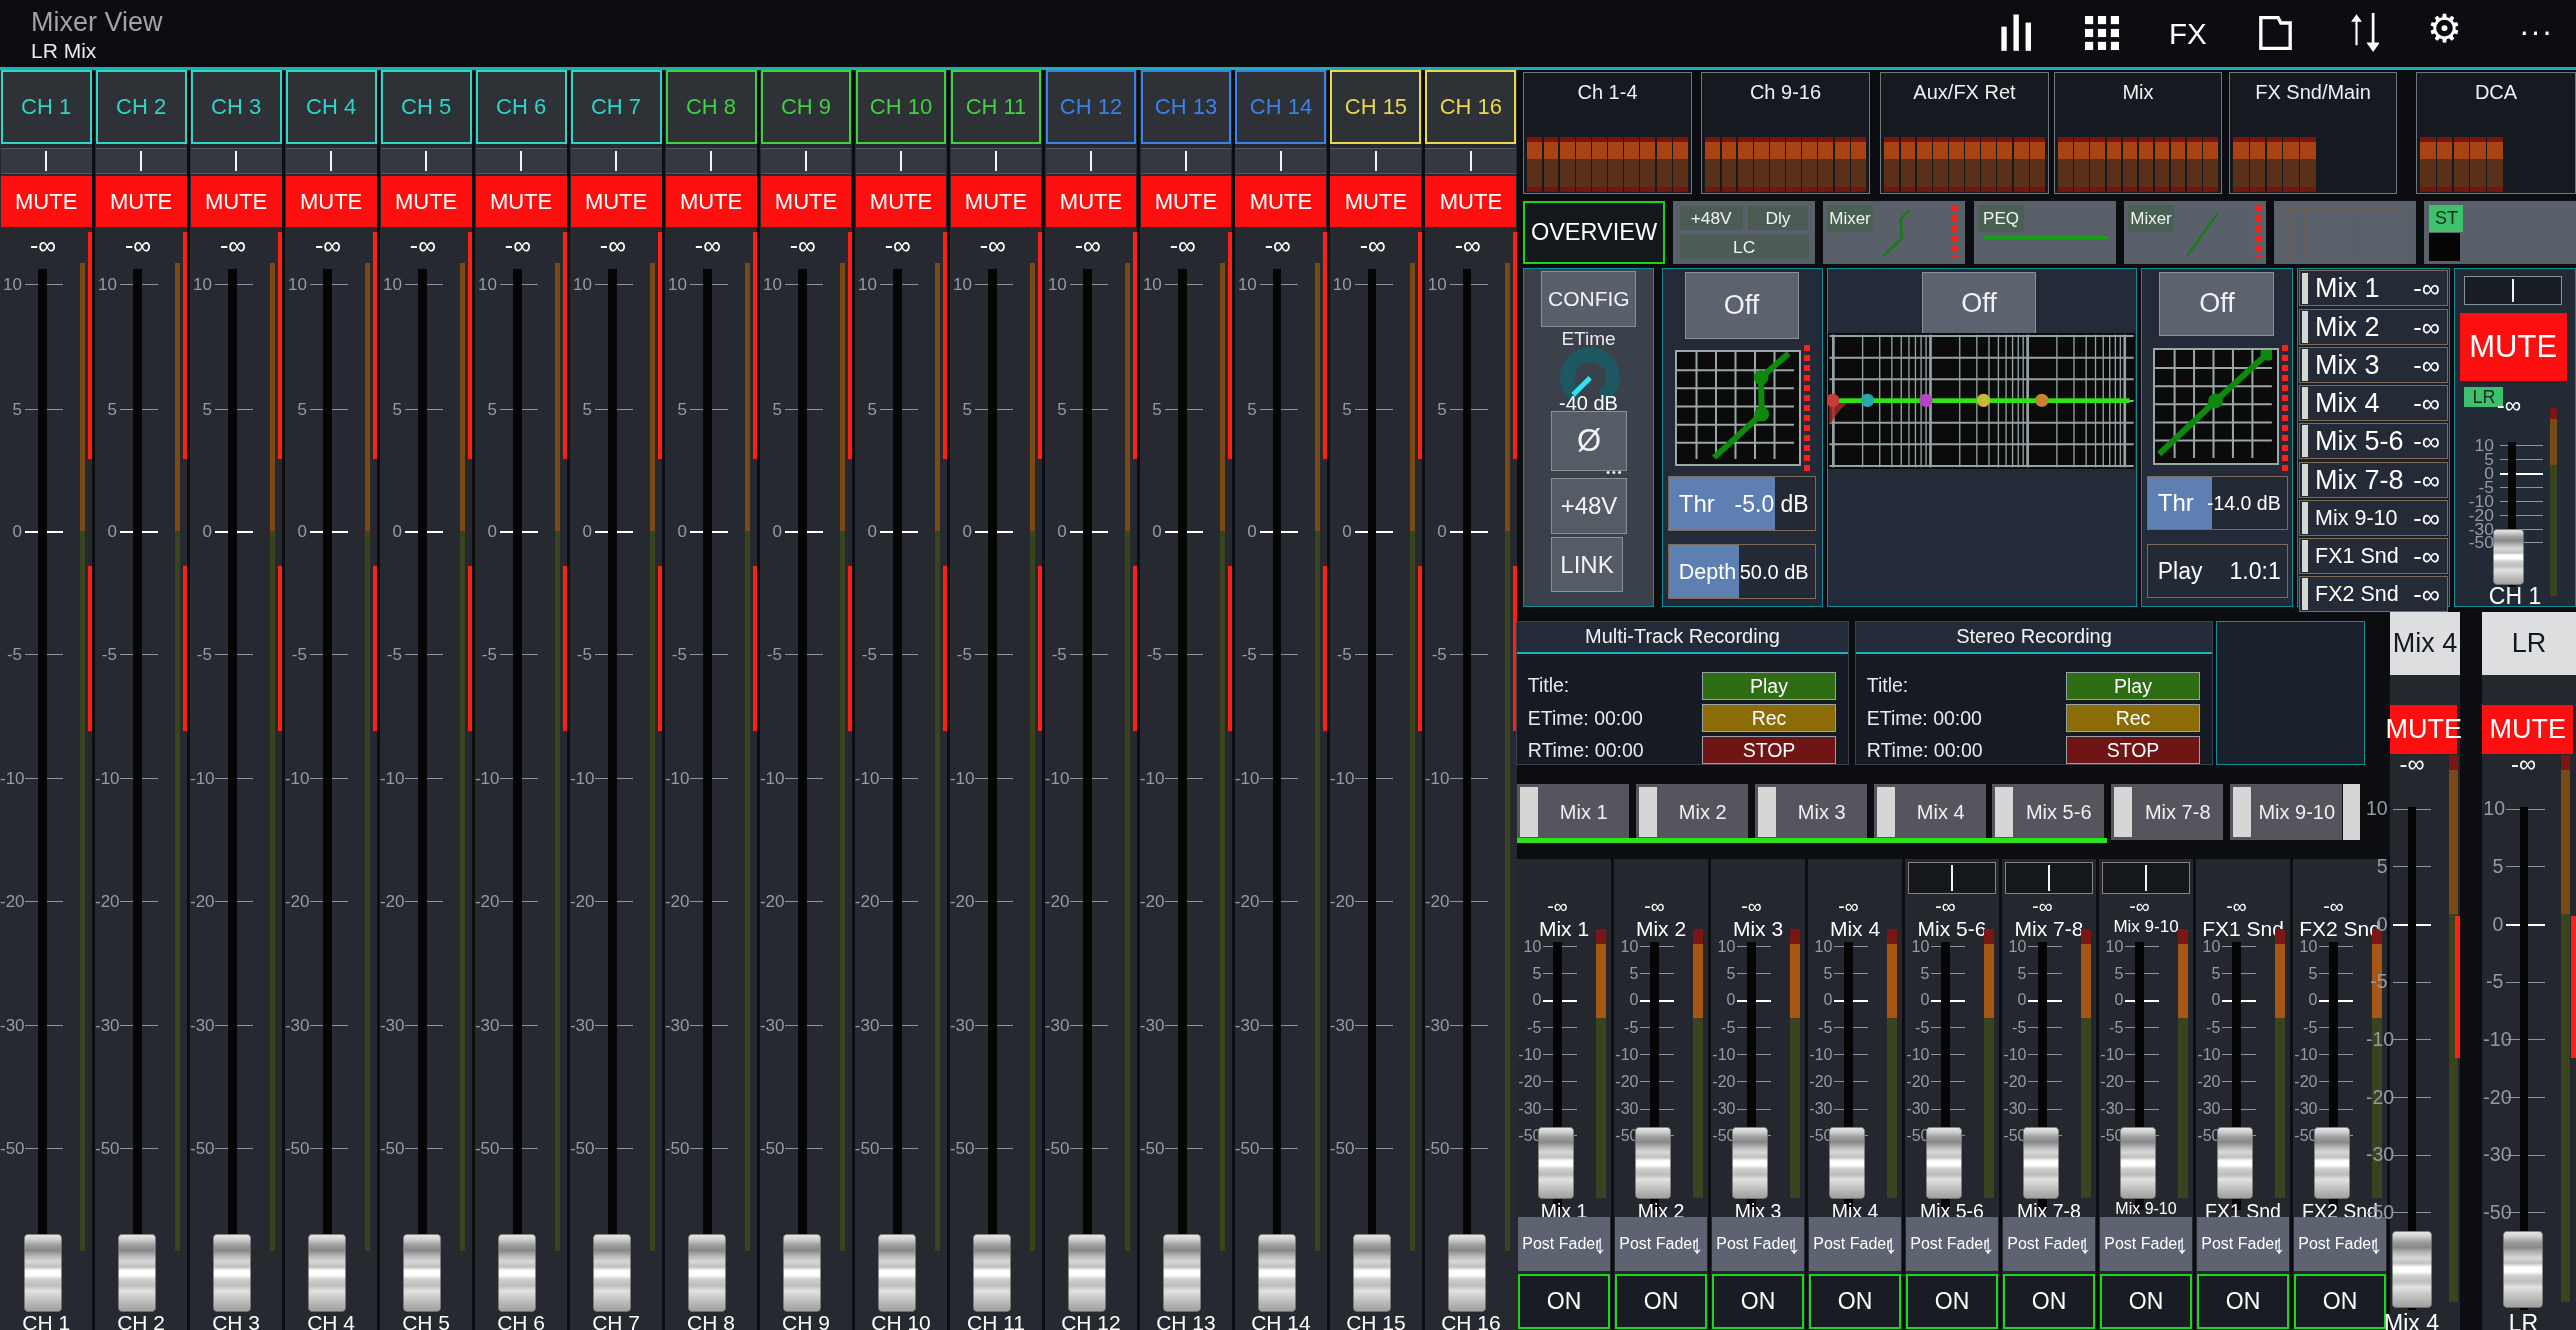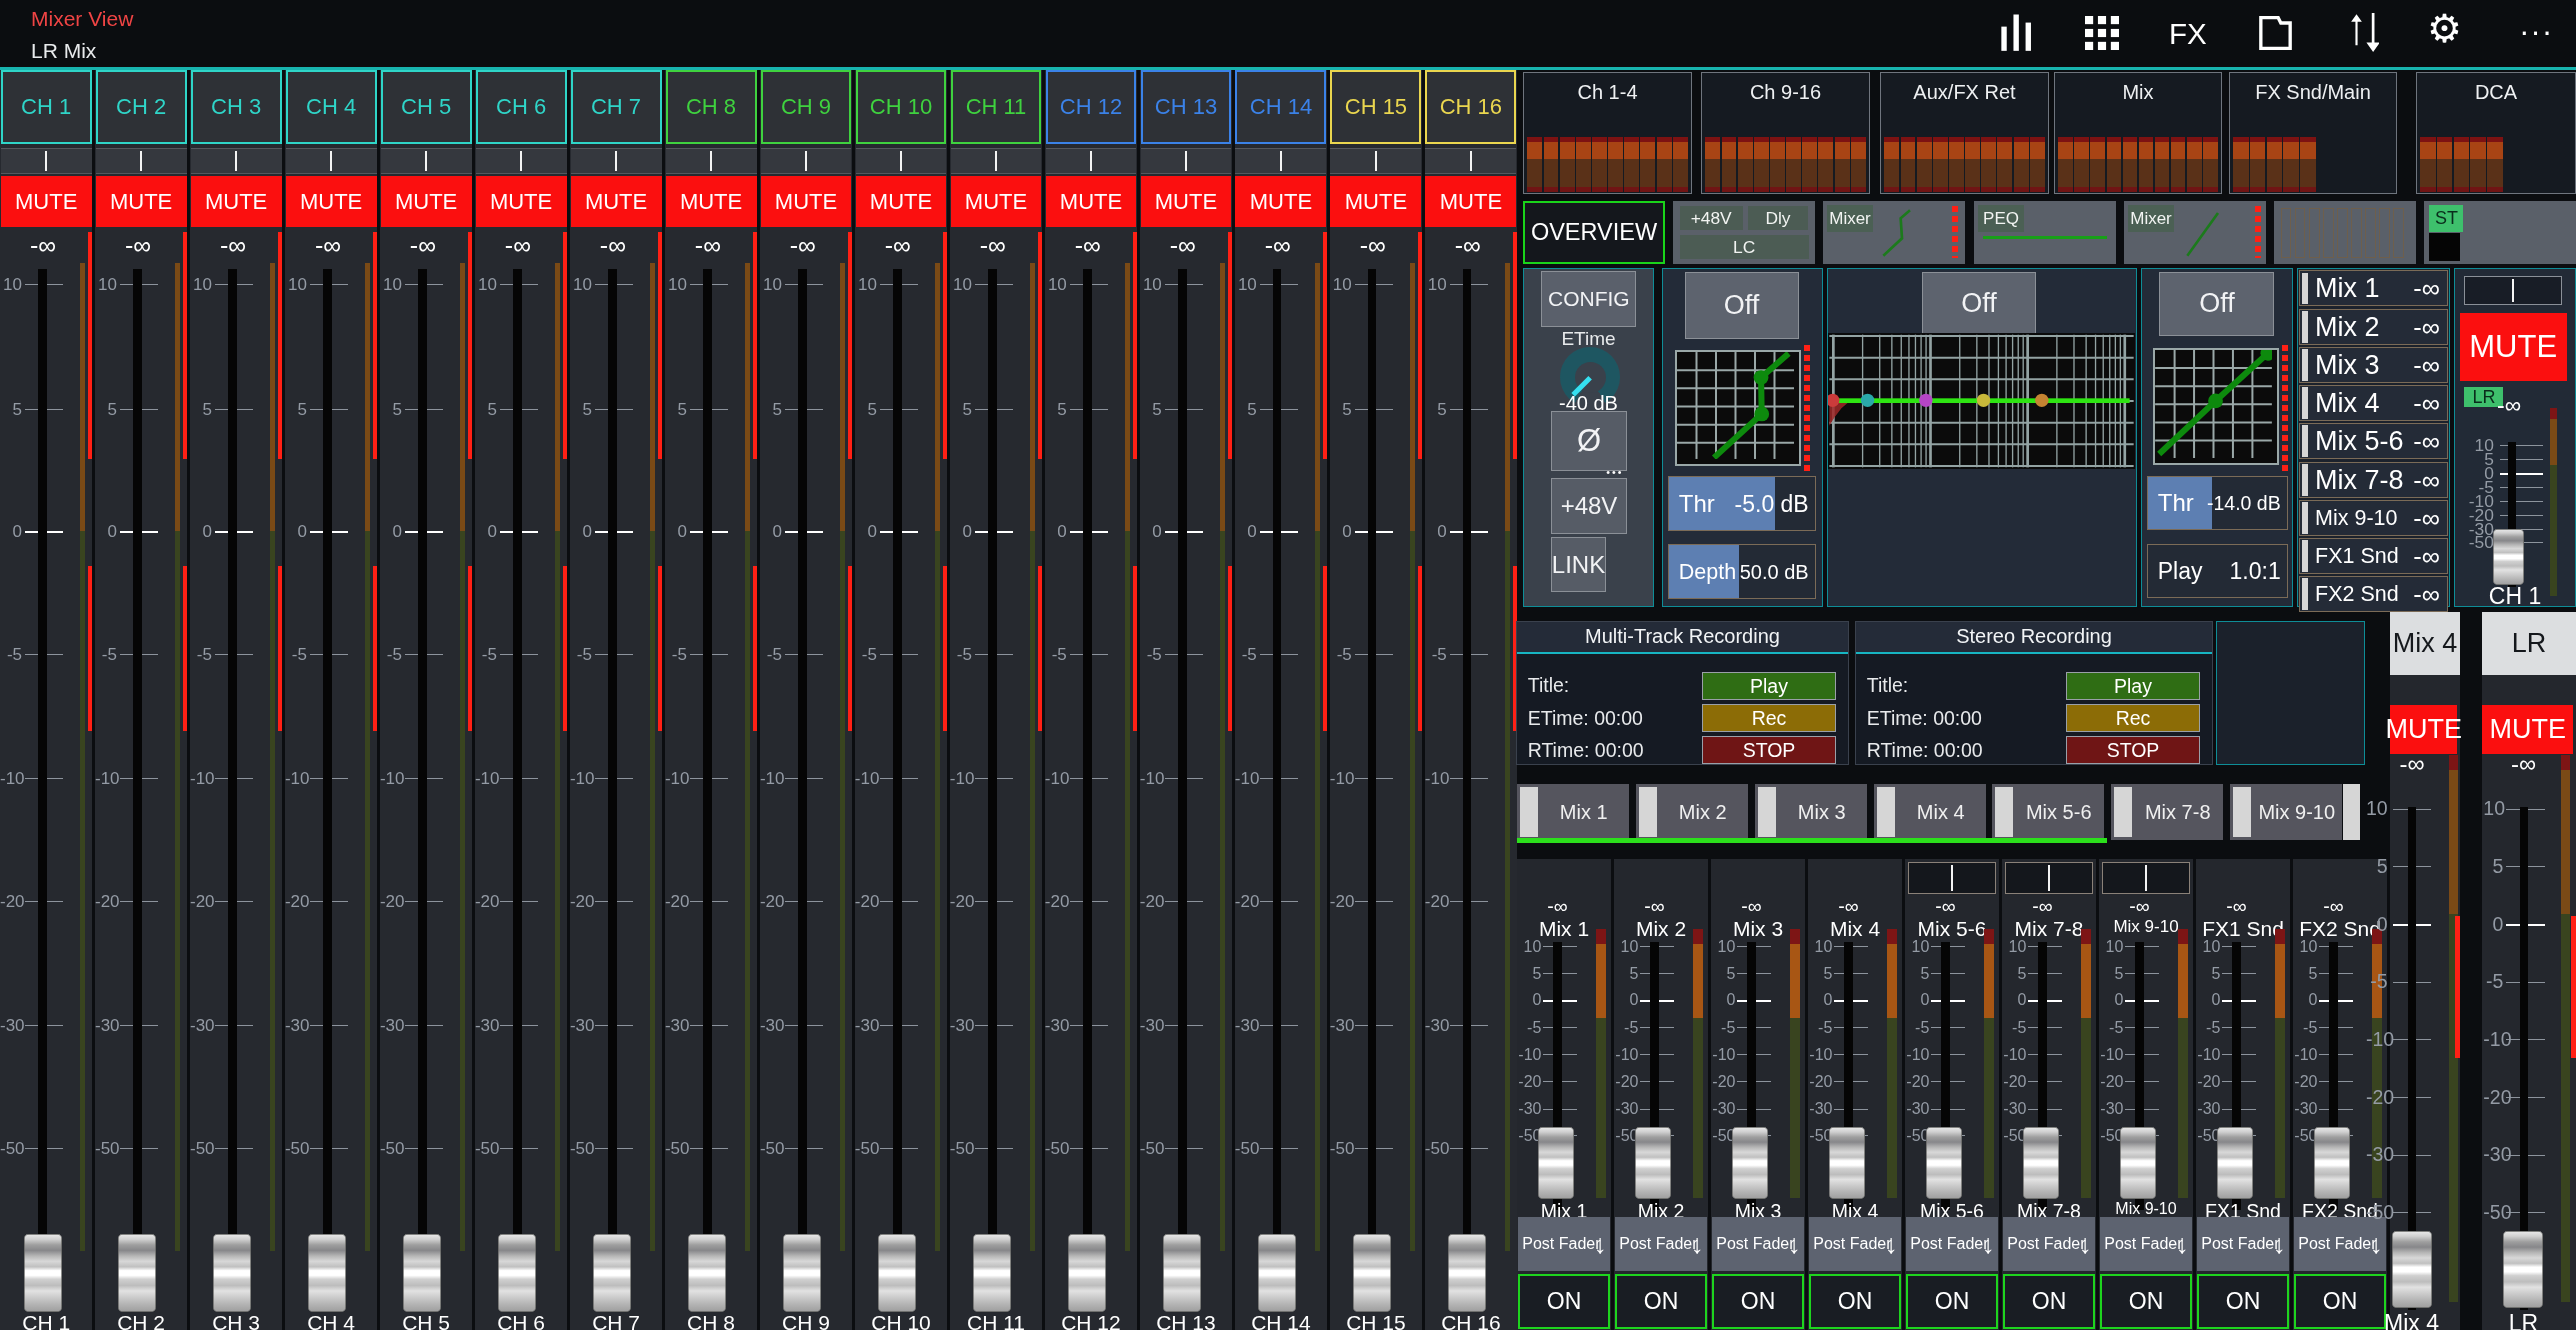"Mixer View" #page-title { color: #ef4444 -> #a3a3a3; font-size: 21px -> 27px }
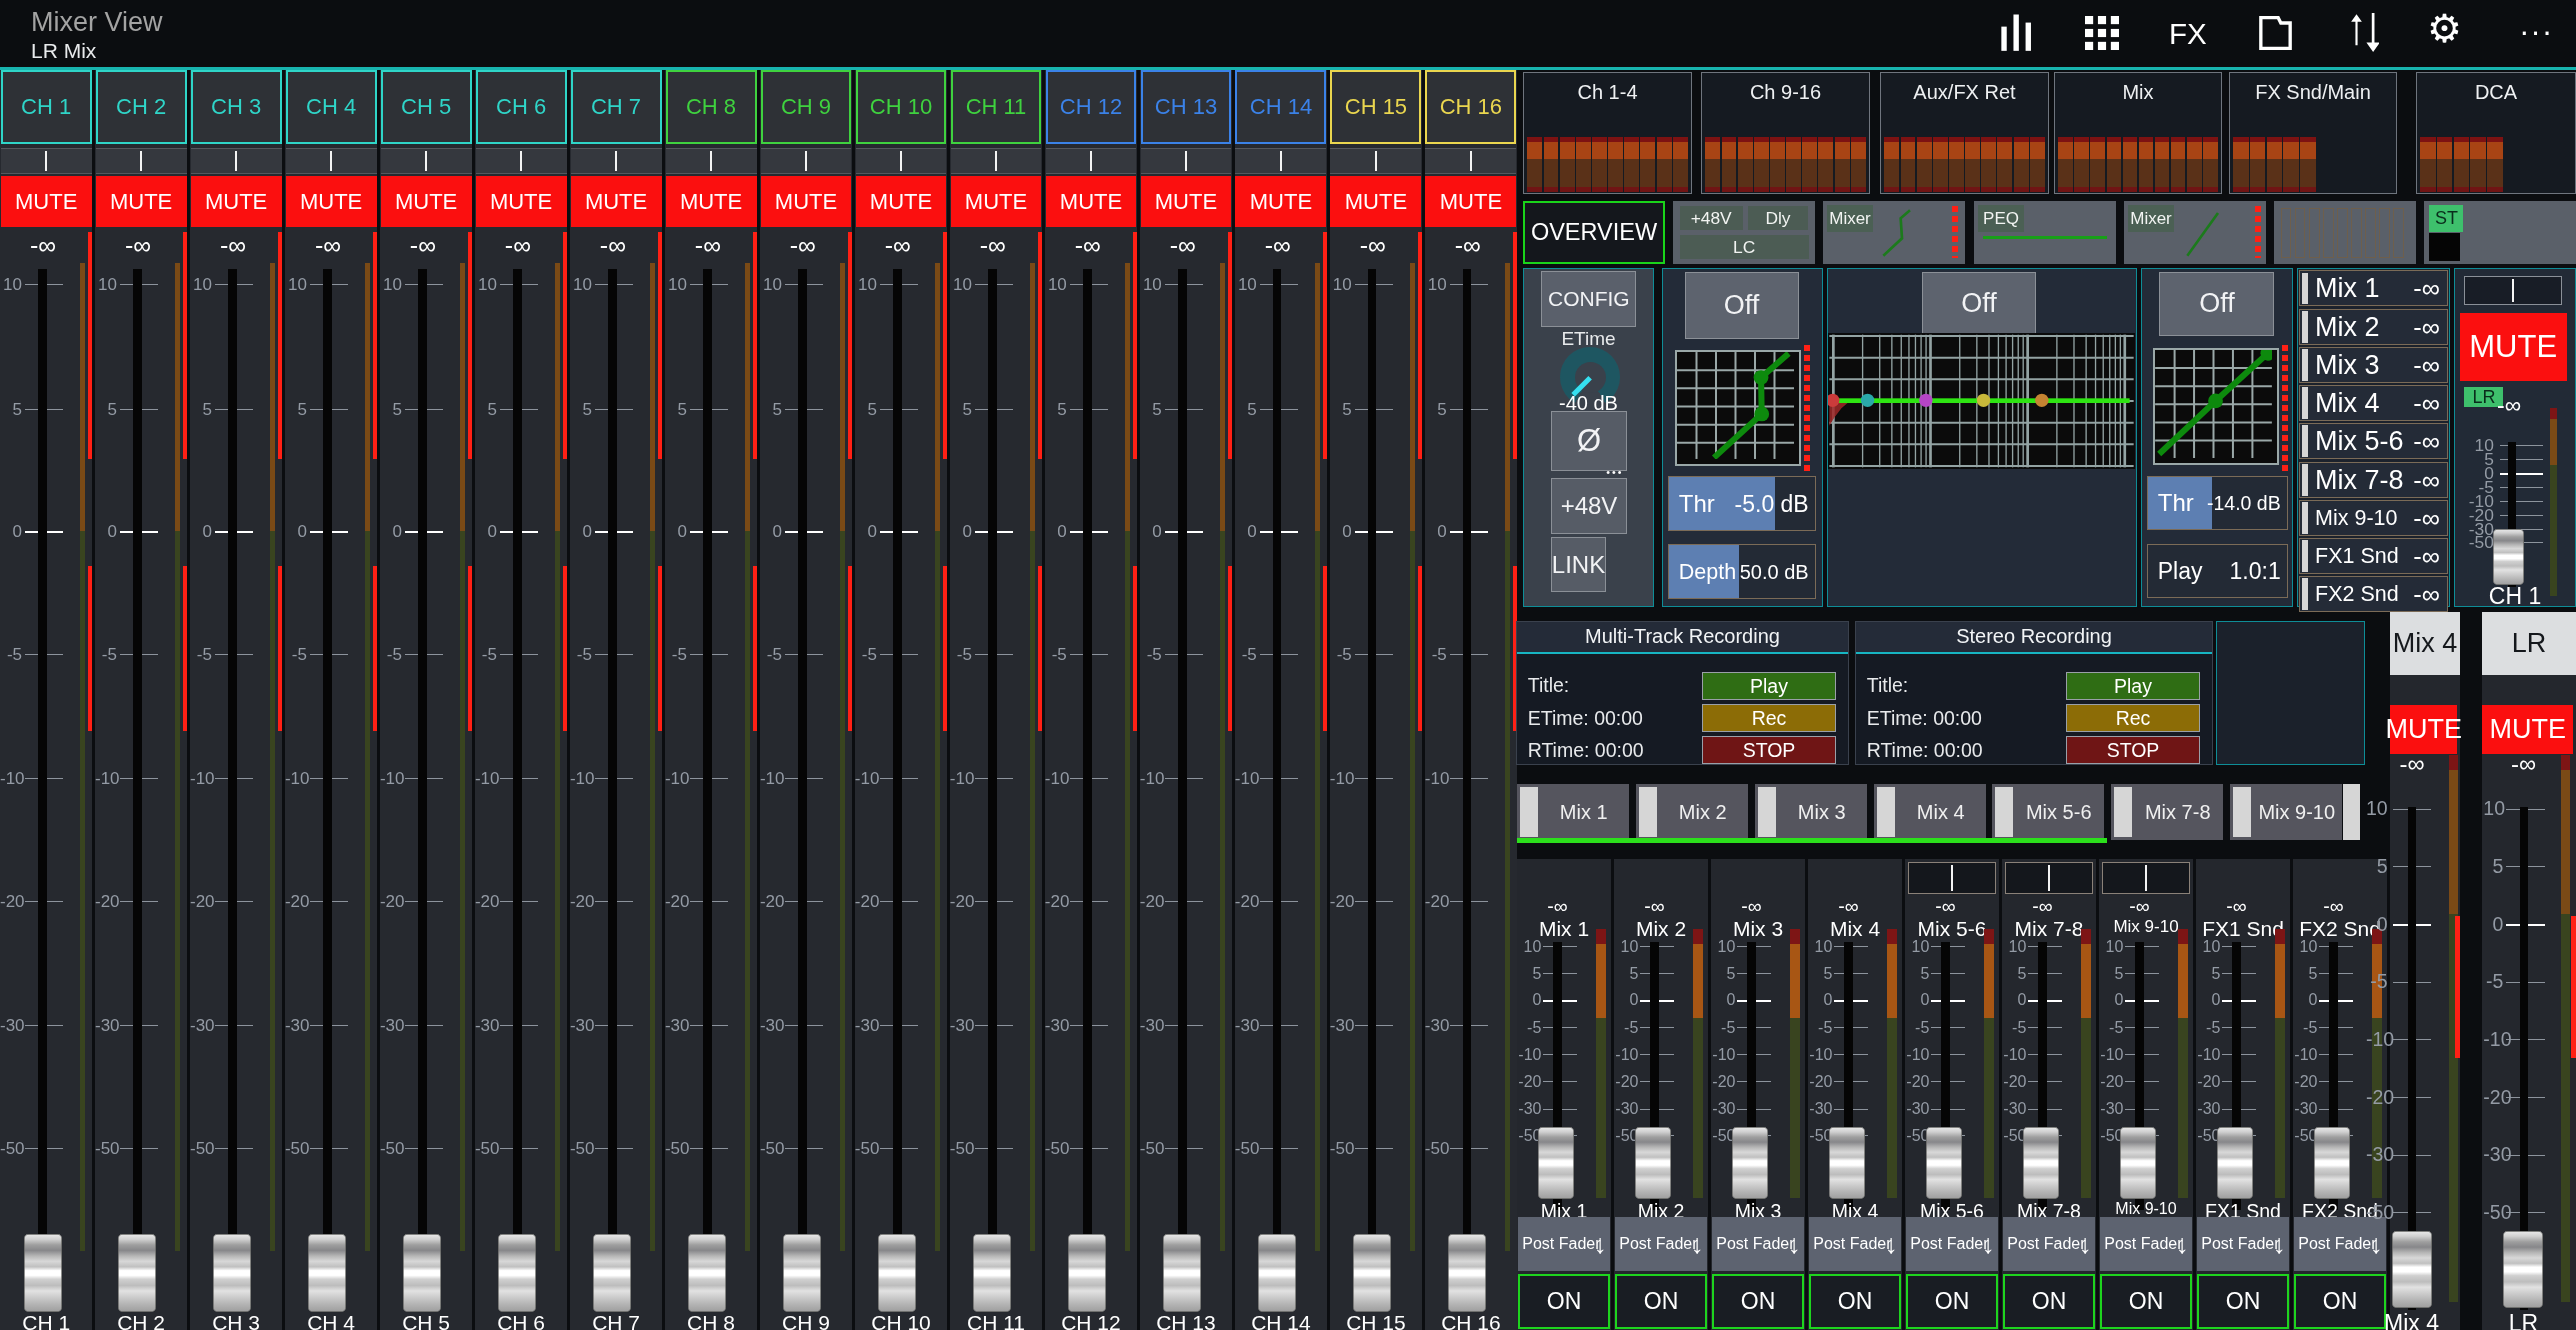"LINK" div.graybtn { width: 55px -> 72px }
